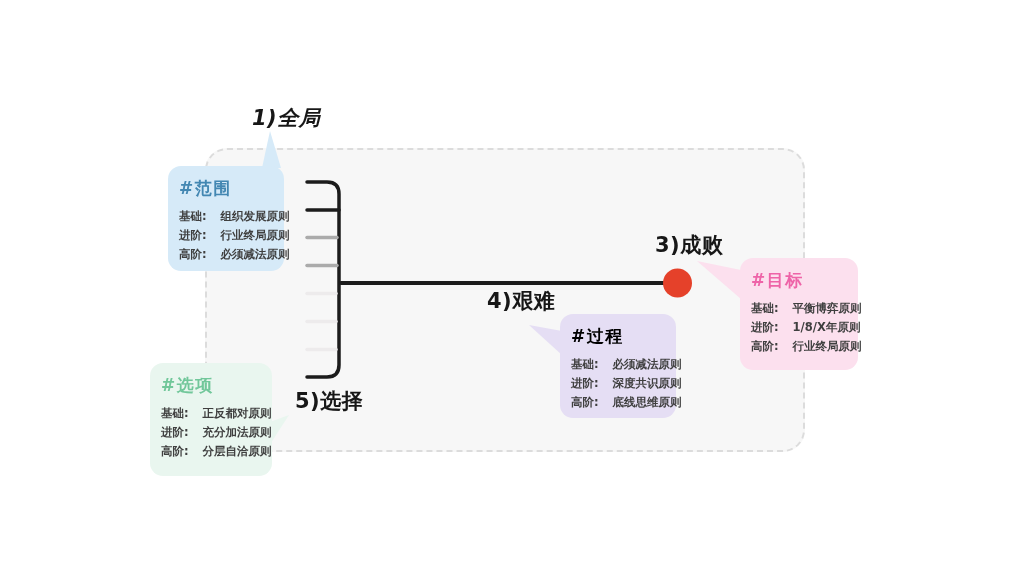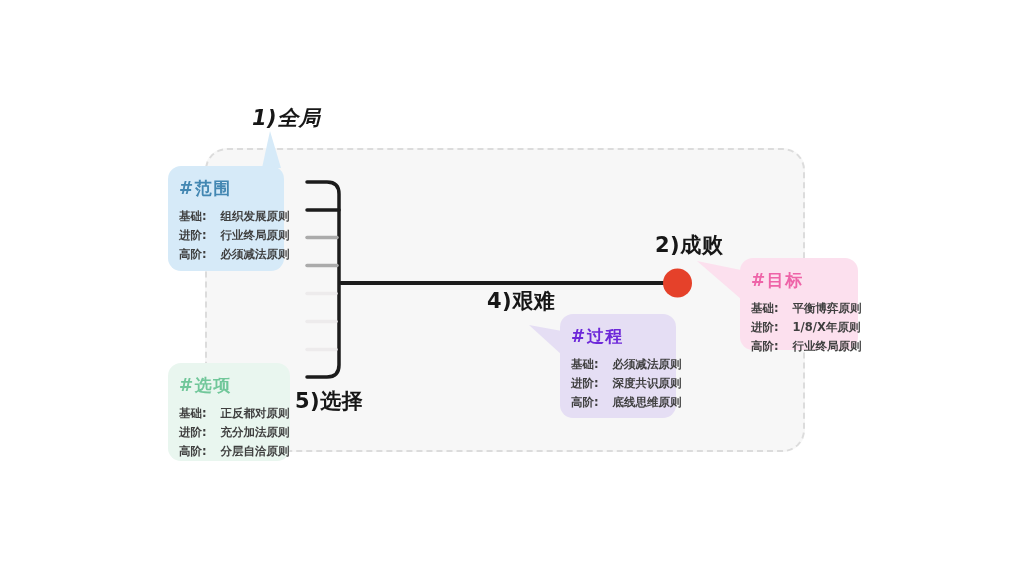"2)成败" div.lbl { text: 2 -> 3 }
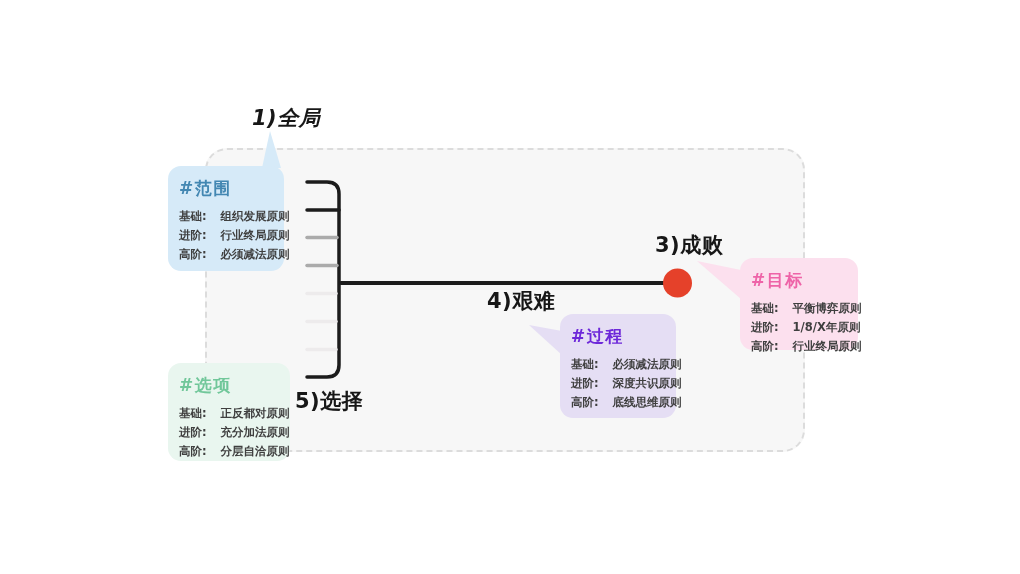"#目标" #callout-goal { height: 92px -> 112px }
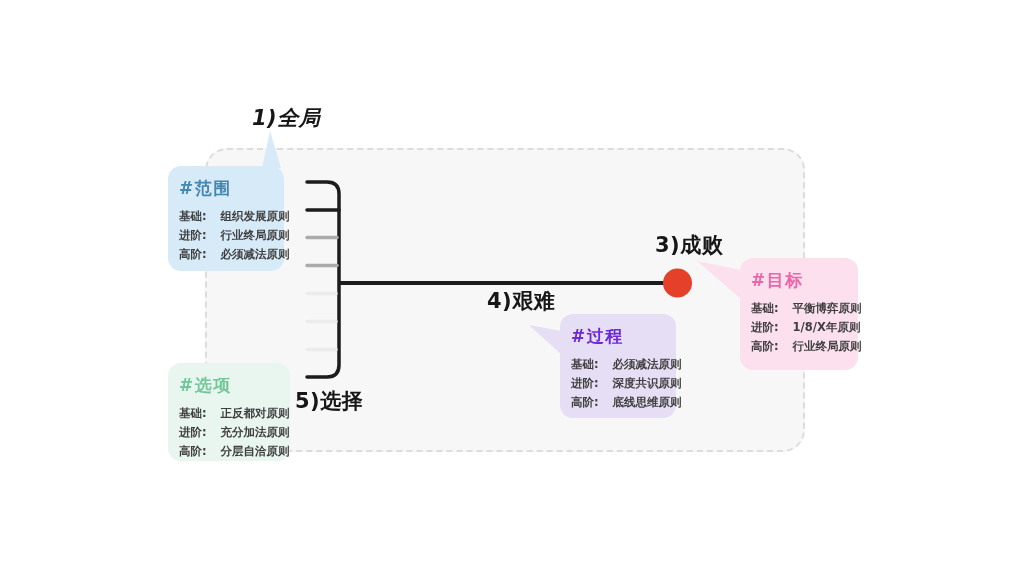"#过程" div.c-title { color: #6d28d9 -> #000000 }
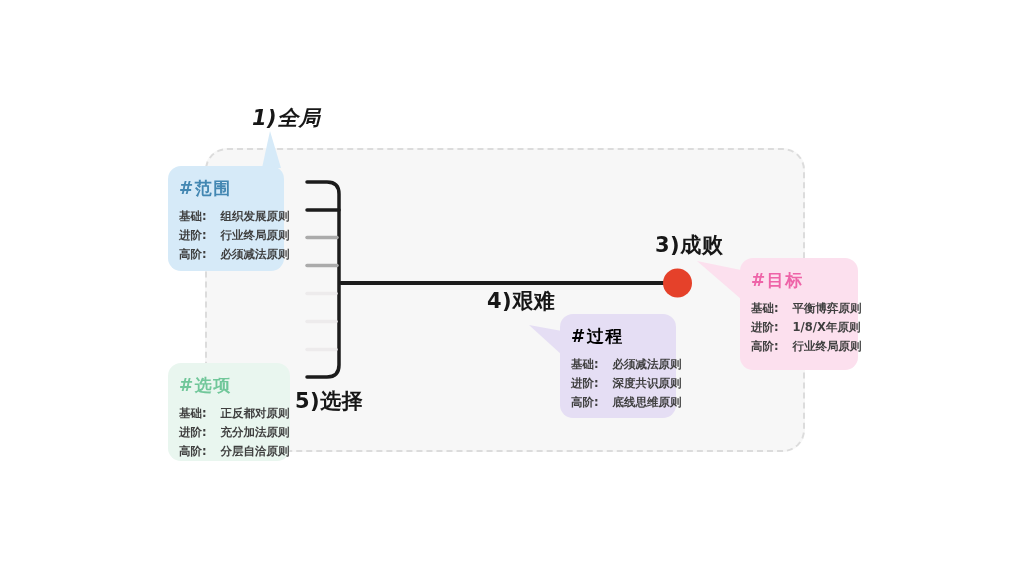"#选项" #callout-options { height: 98px -> 113px; left: 168px -> 150px }
